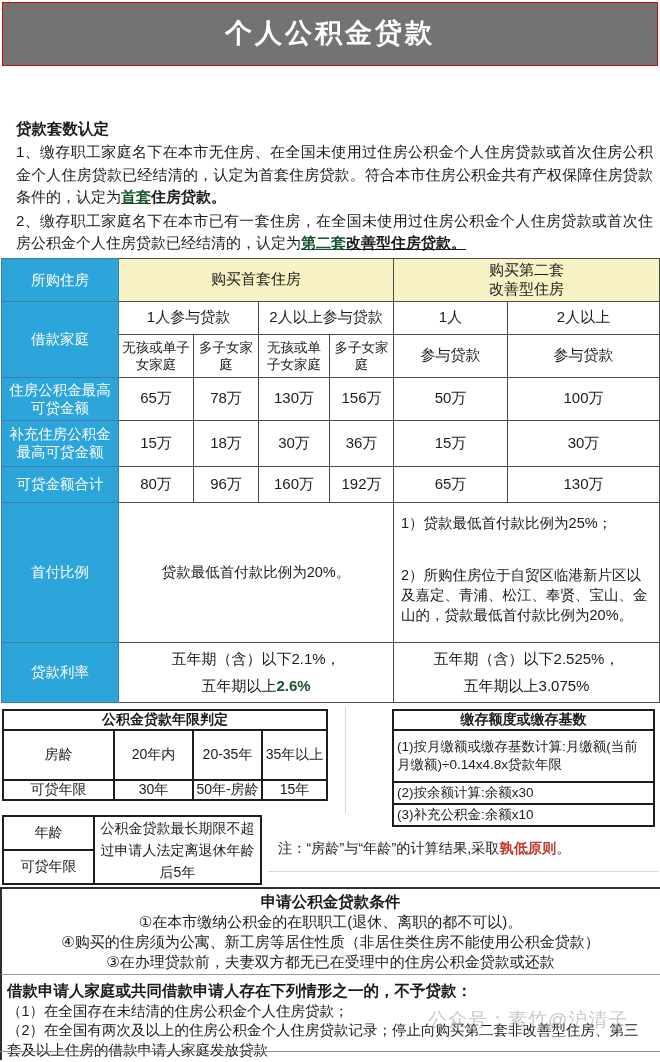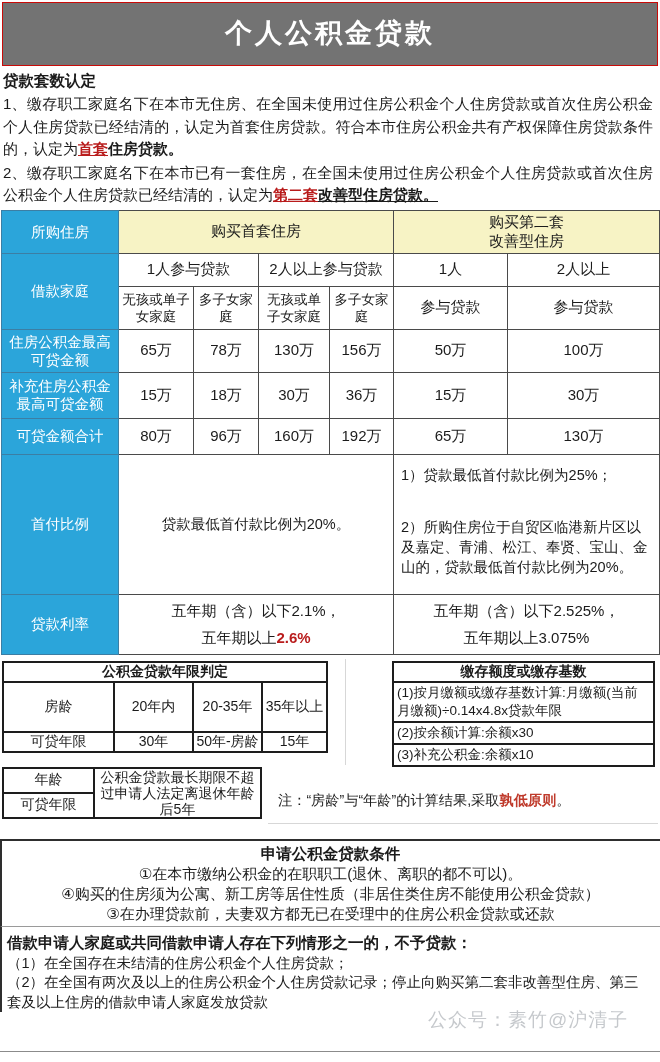"贷款套数认定" .intro { margin-top: none -> 48px; padding: 4px 7px 0 3px -> 4px 7px 0 16px }
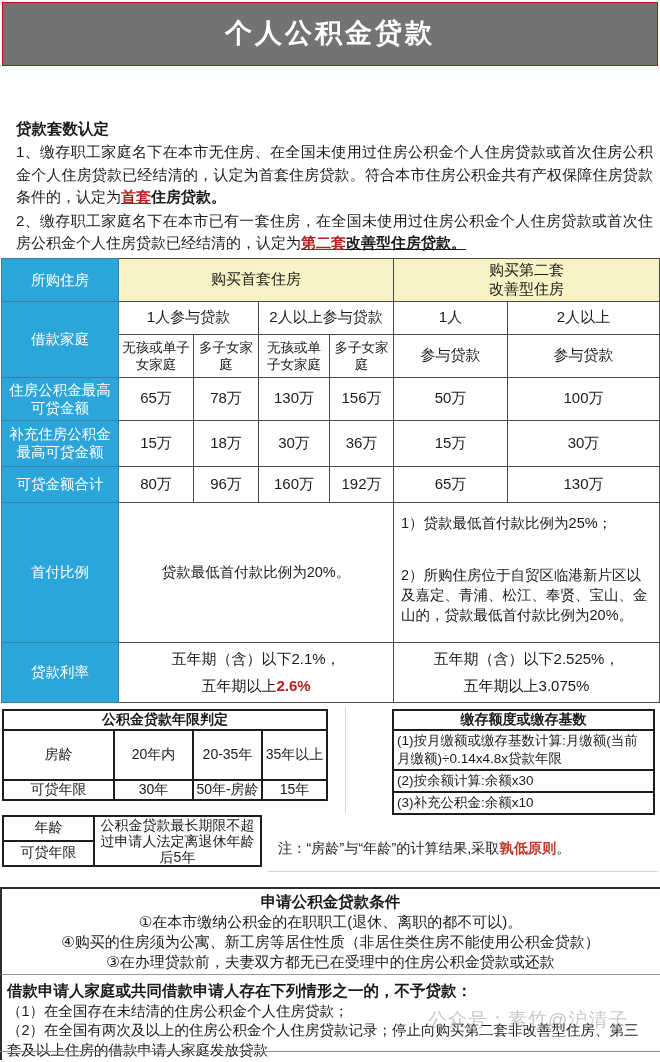"首套" .em-red { color: #b91c1c -> #14532d }
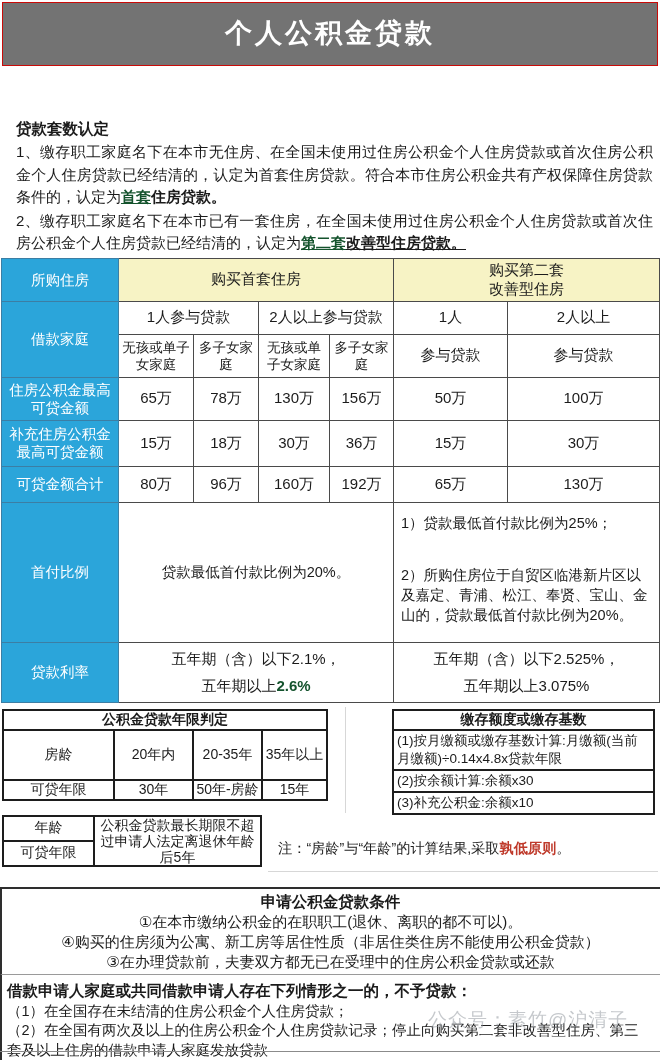"(1)按月缴额或缴存基数计算:月缴额(当前月缴额)÷0.14x4.8x贷款年限" tr { height: 40px -> 52px }
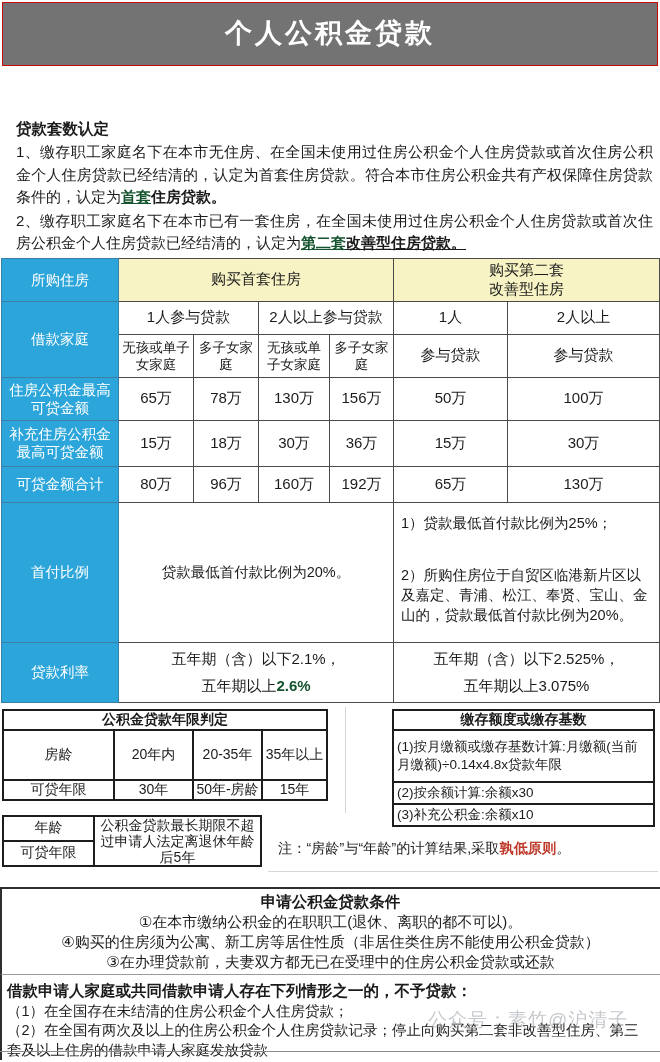"公积金贷款最长期限不超过申请人法定离退休年龄后5年" td { line-height: 16px -> 22px }
